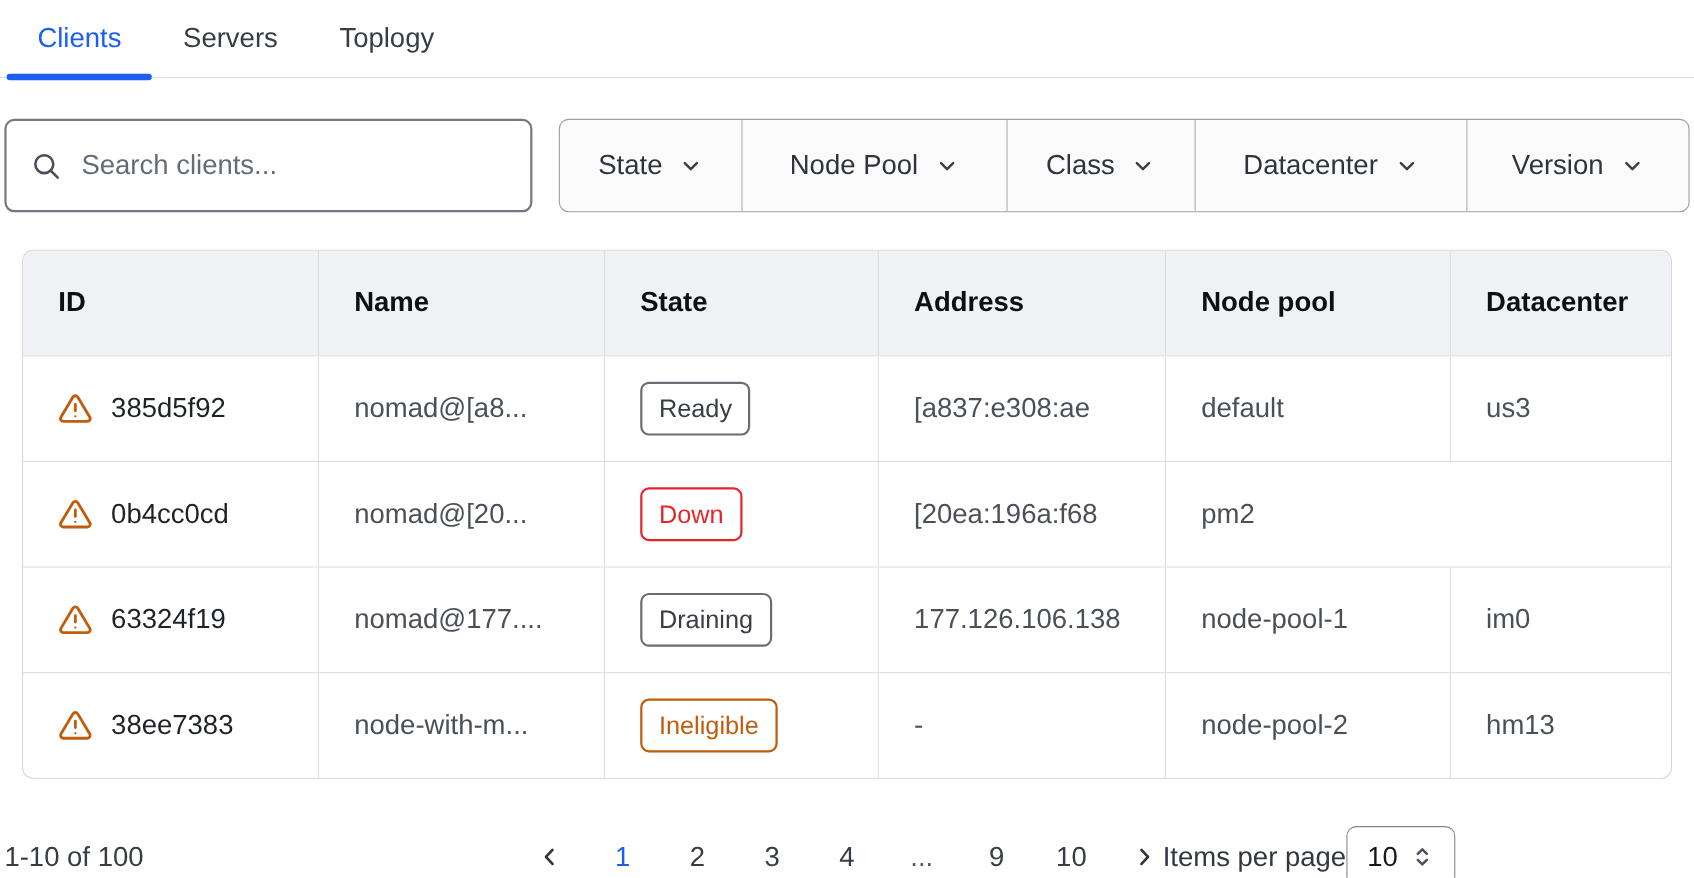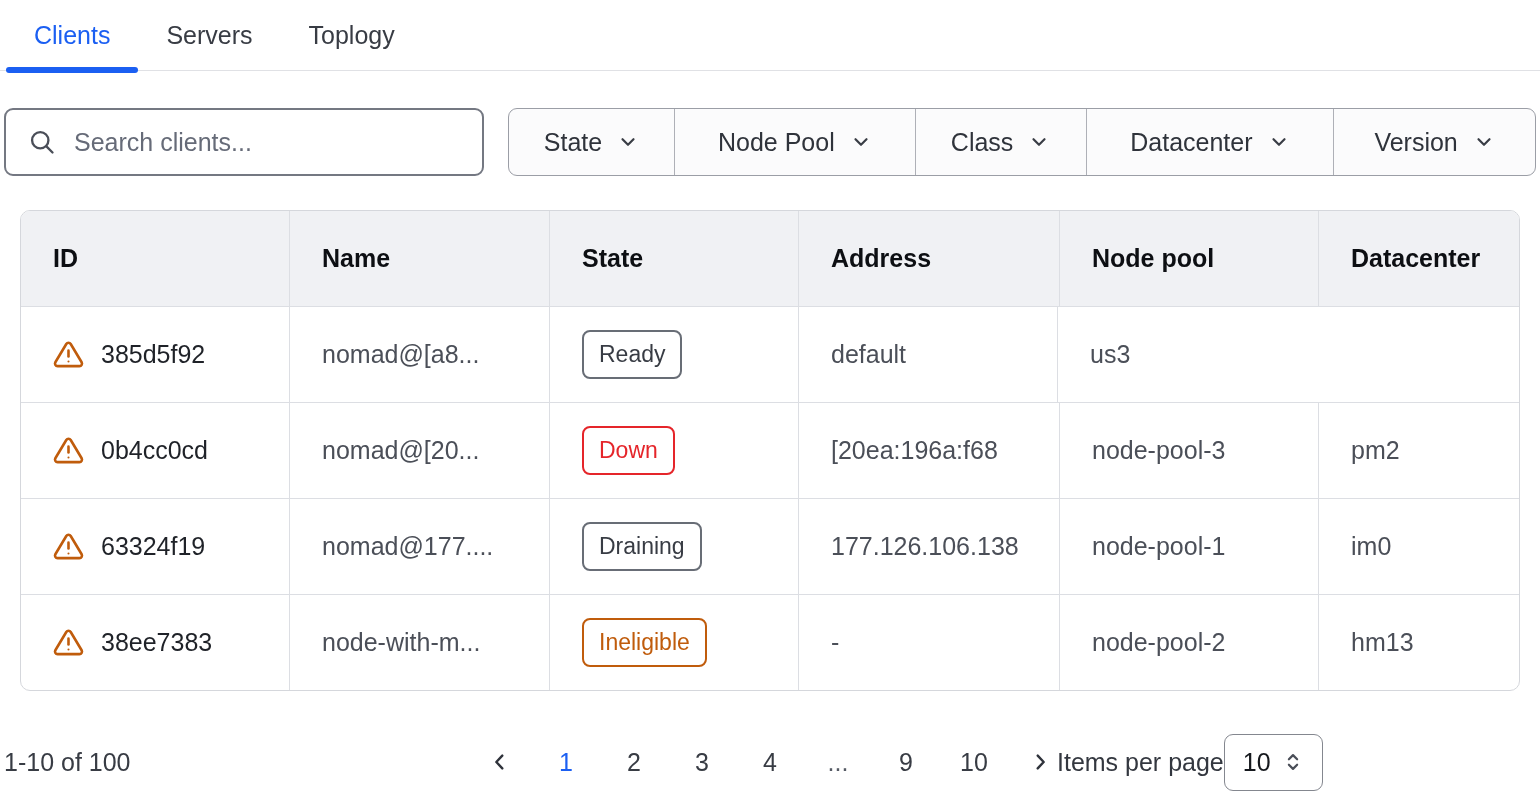"Search clients..." .controls { height: 68px -> 85px }
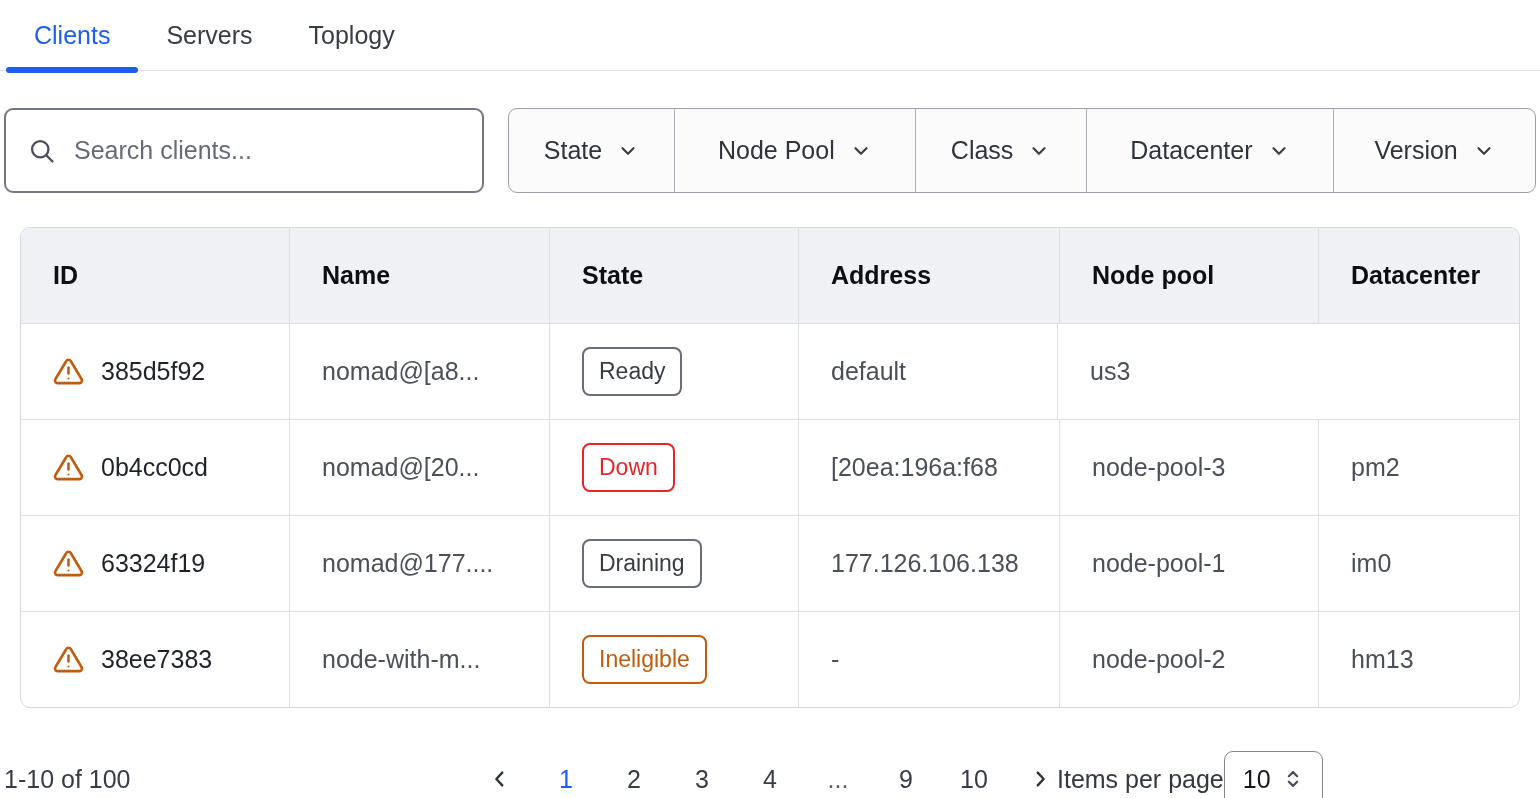"[a837:e308:ae" div.td { html: none -> <div>[a837:e308:ae</div> }
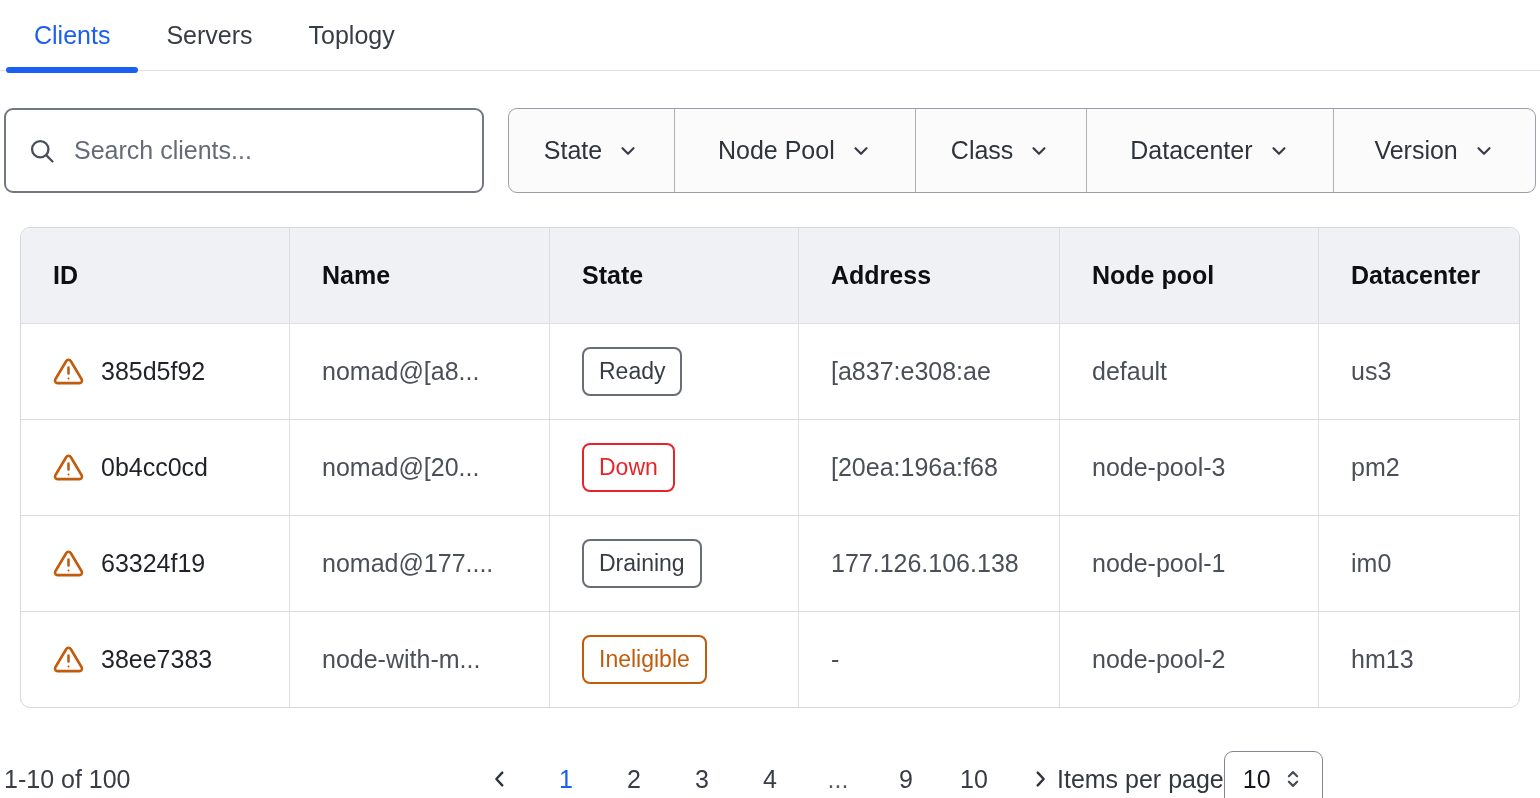"node-pool-3" div.td { html: <div>node-pool-3</div> -> none }
